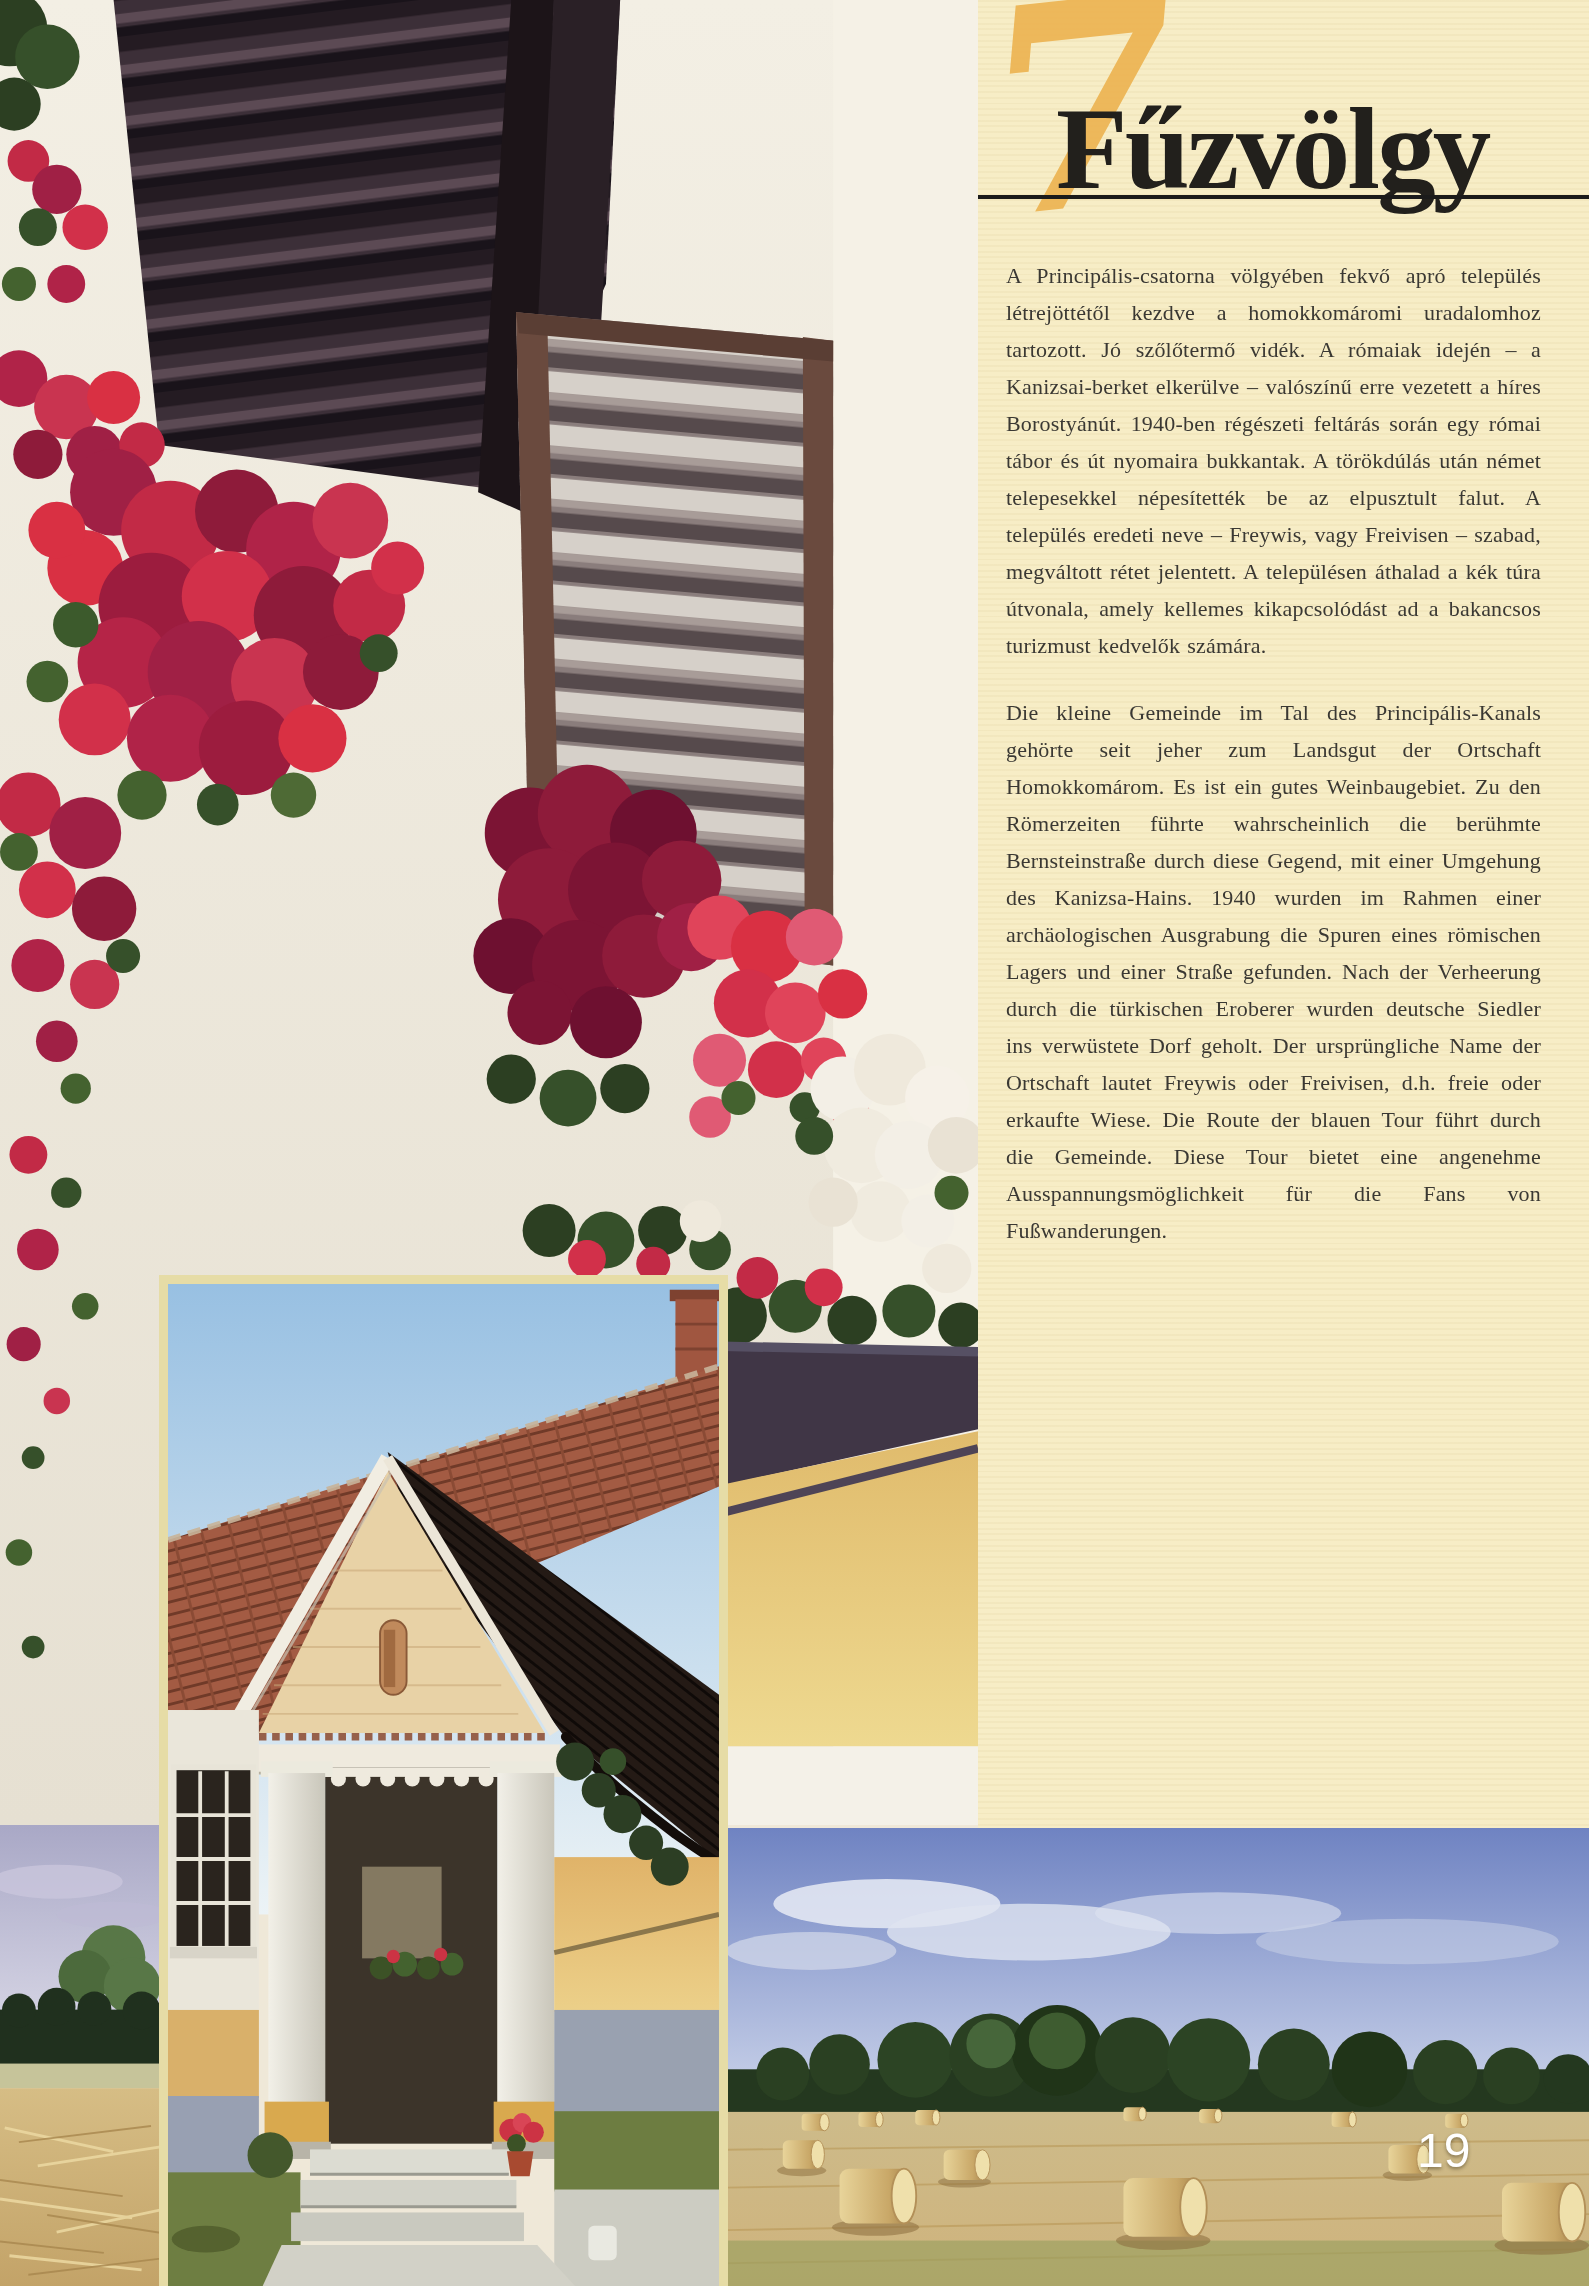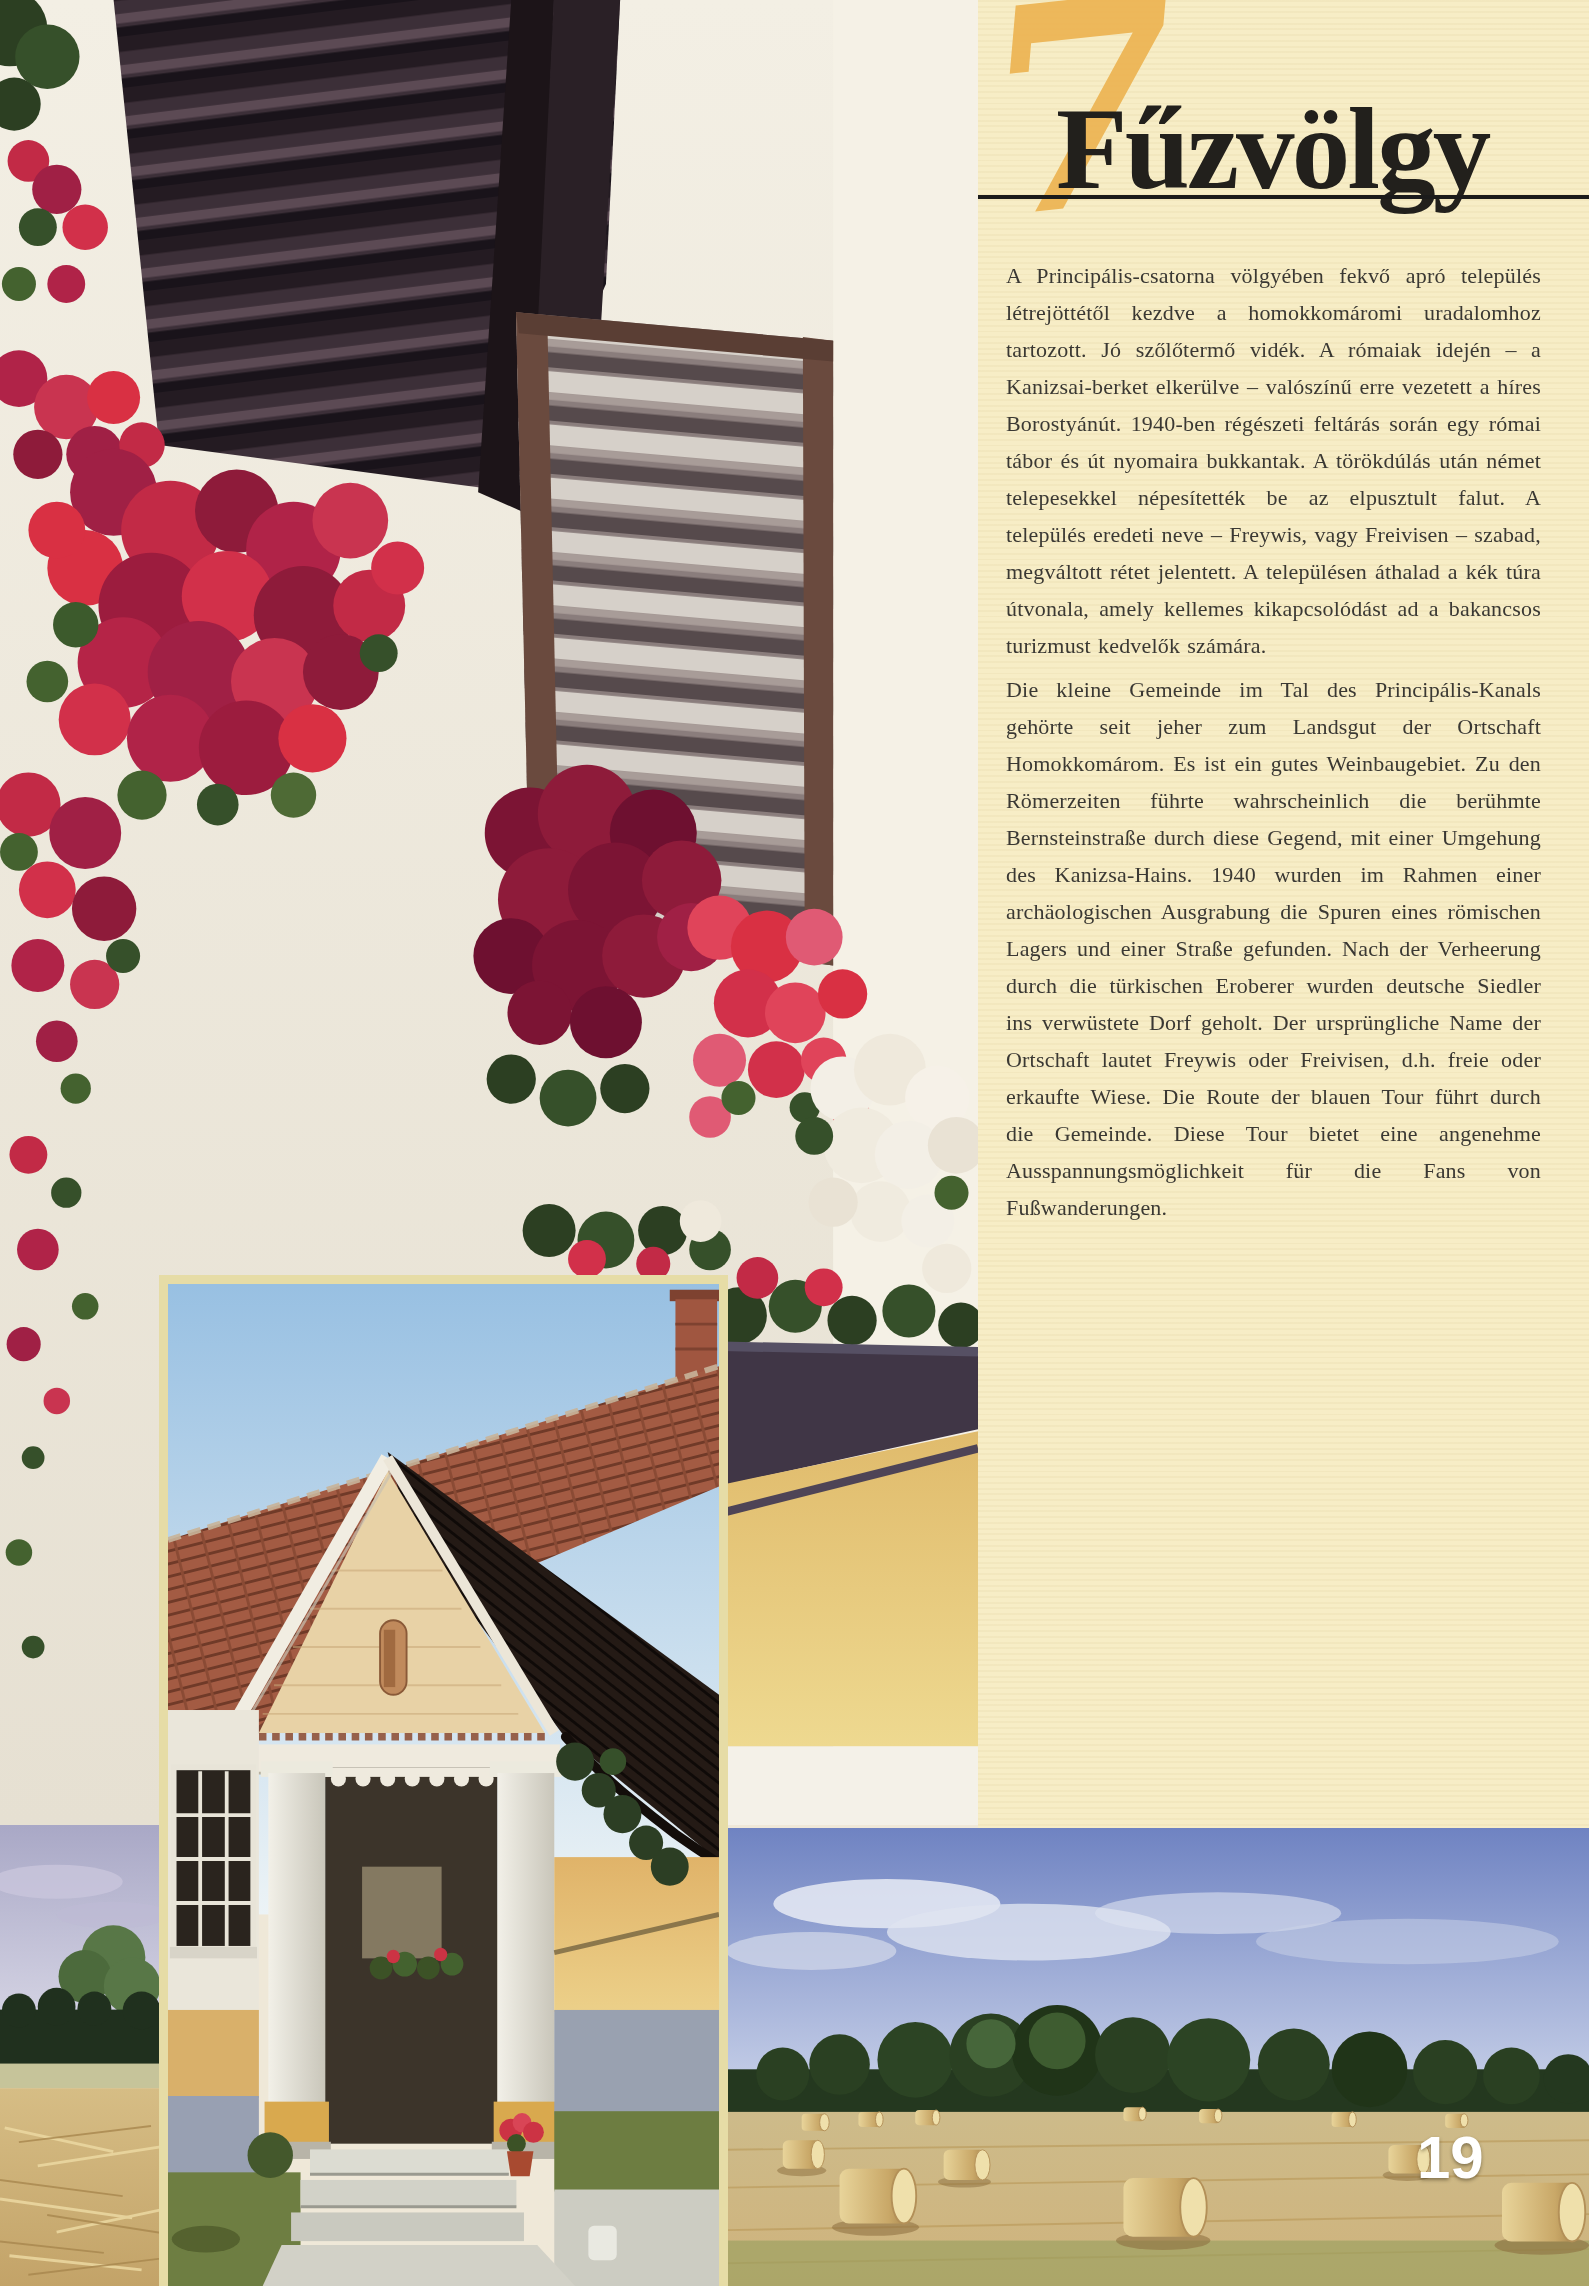"Die kleine Gemeinde im Tal" .paragraphs p + p { margin-top: 7px -> 30px }
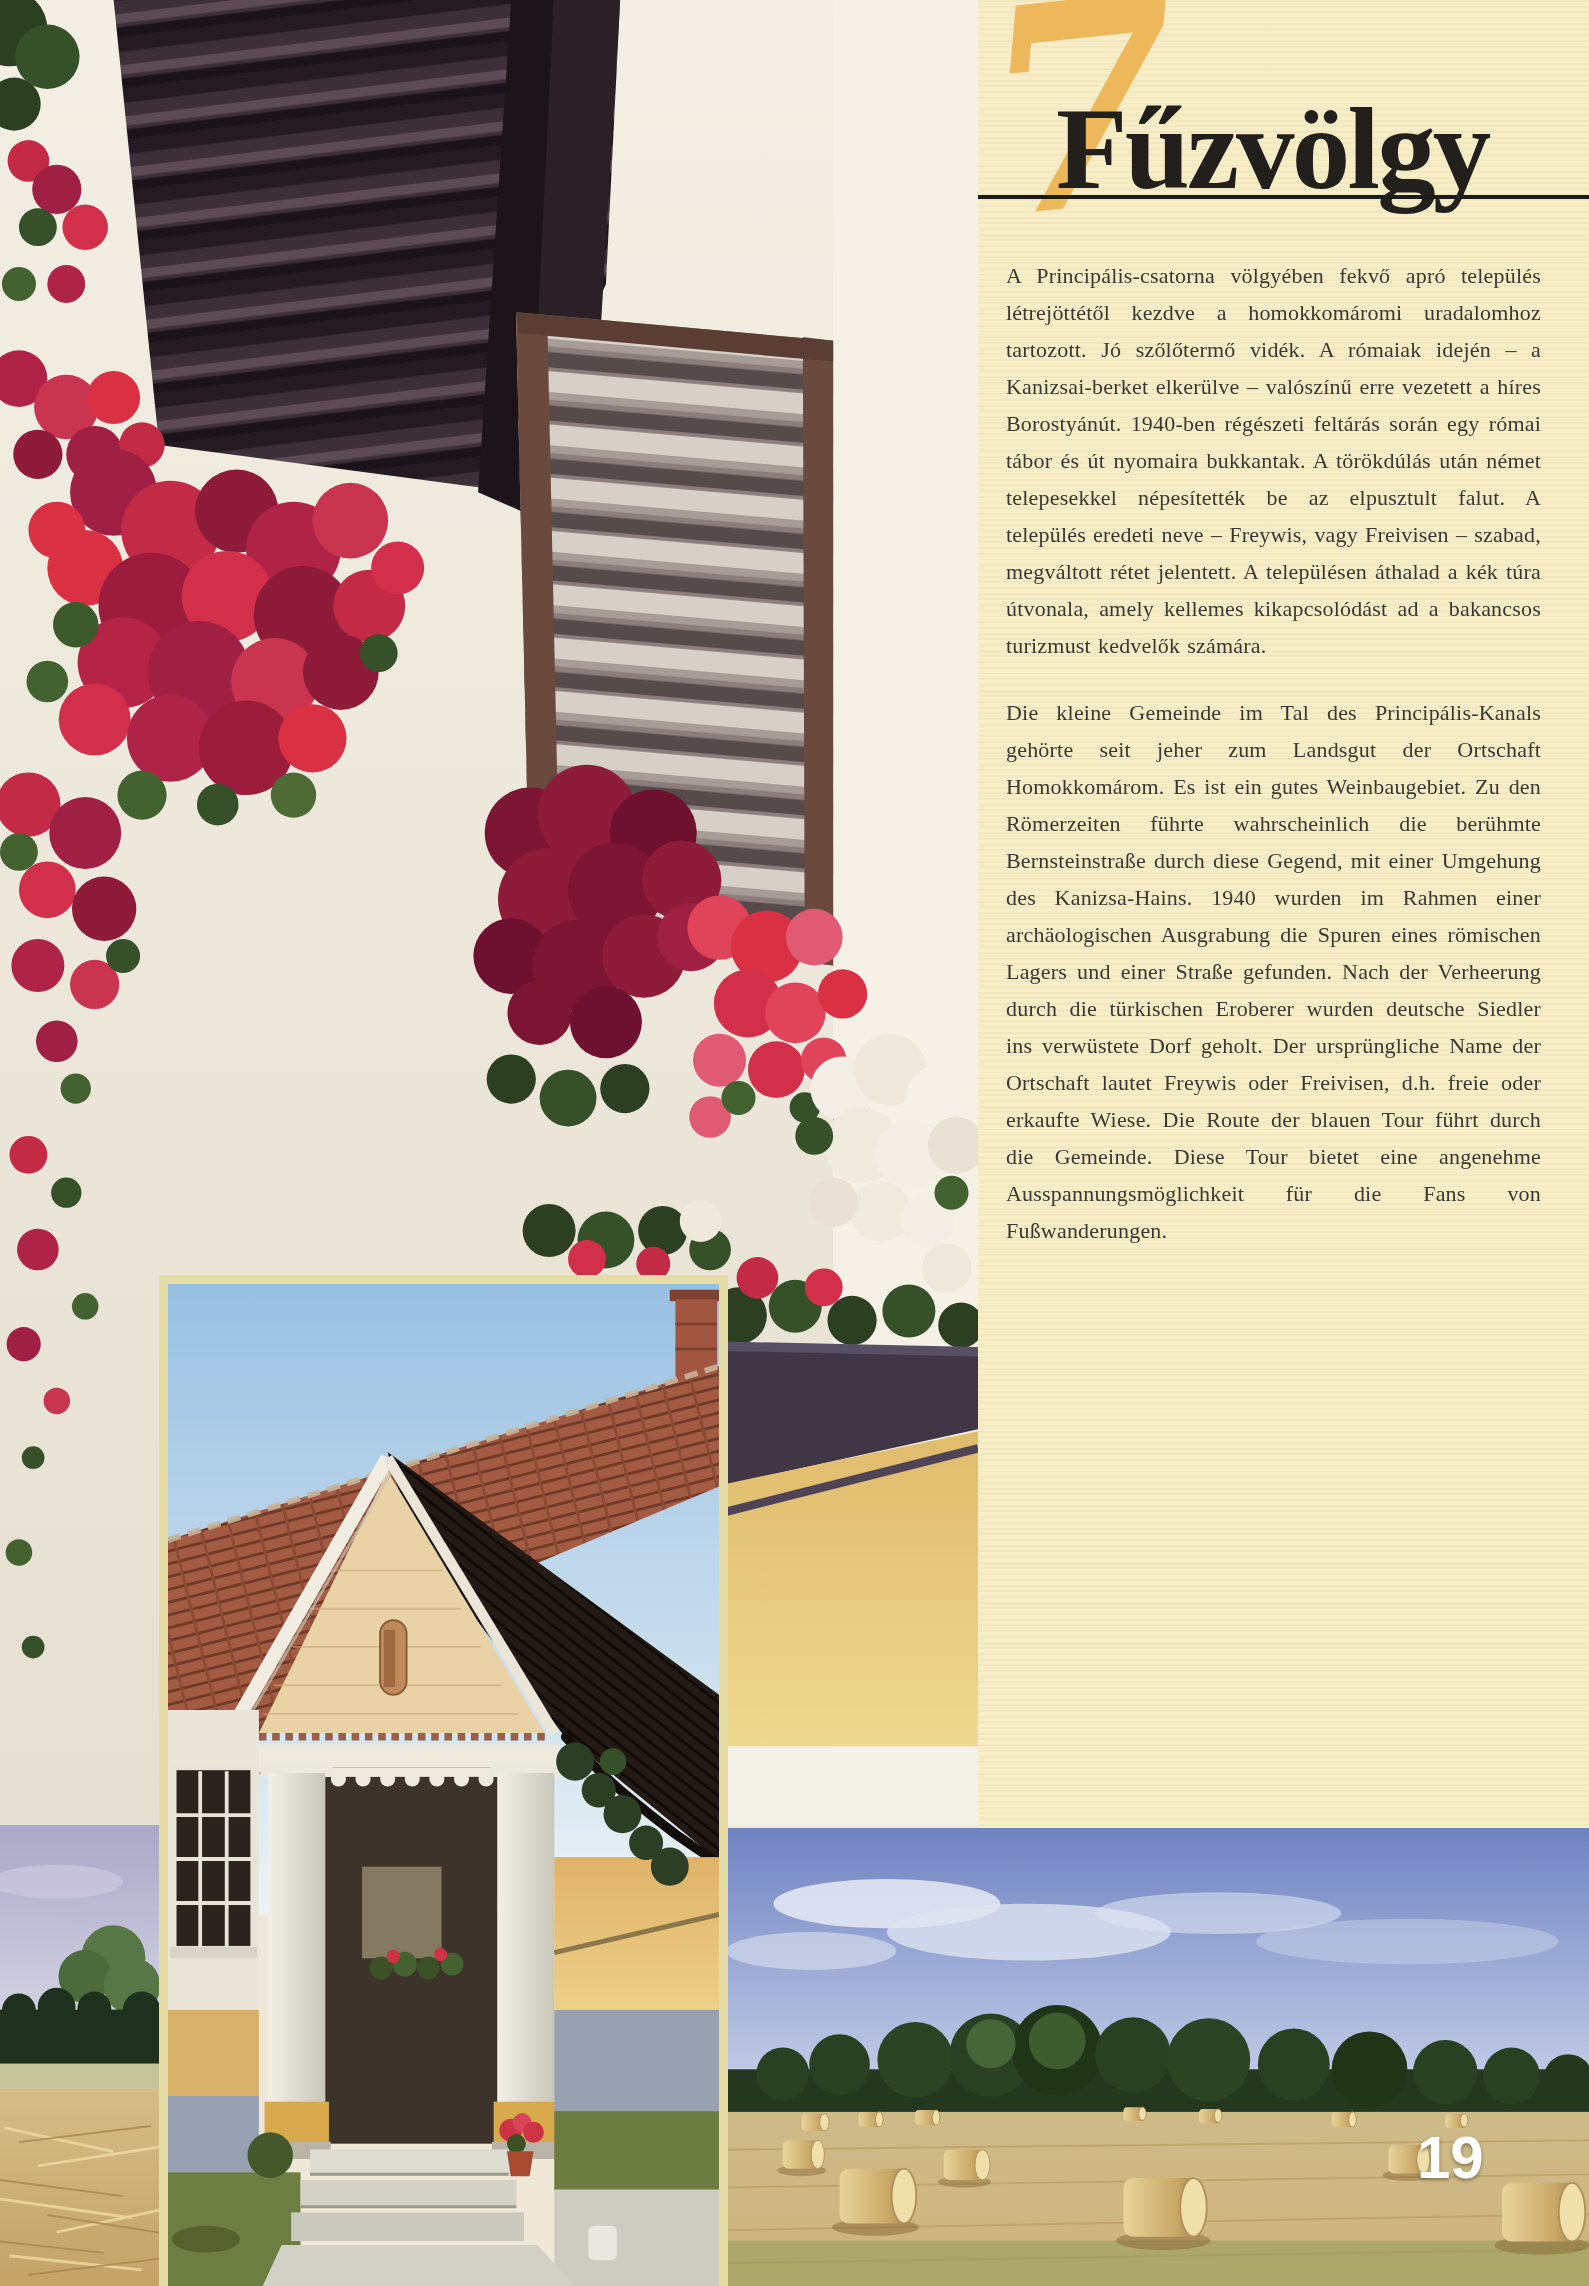"19" .page-number { font-size: 60px -> 48px; font-weight: bold -> normal }
